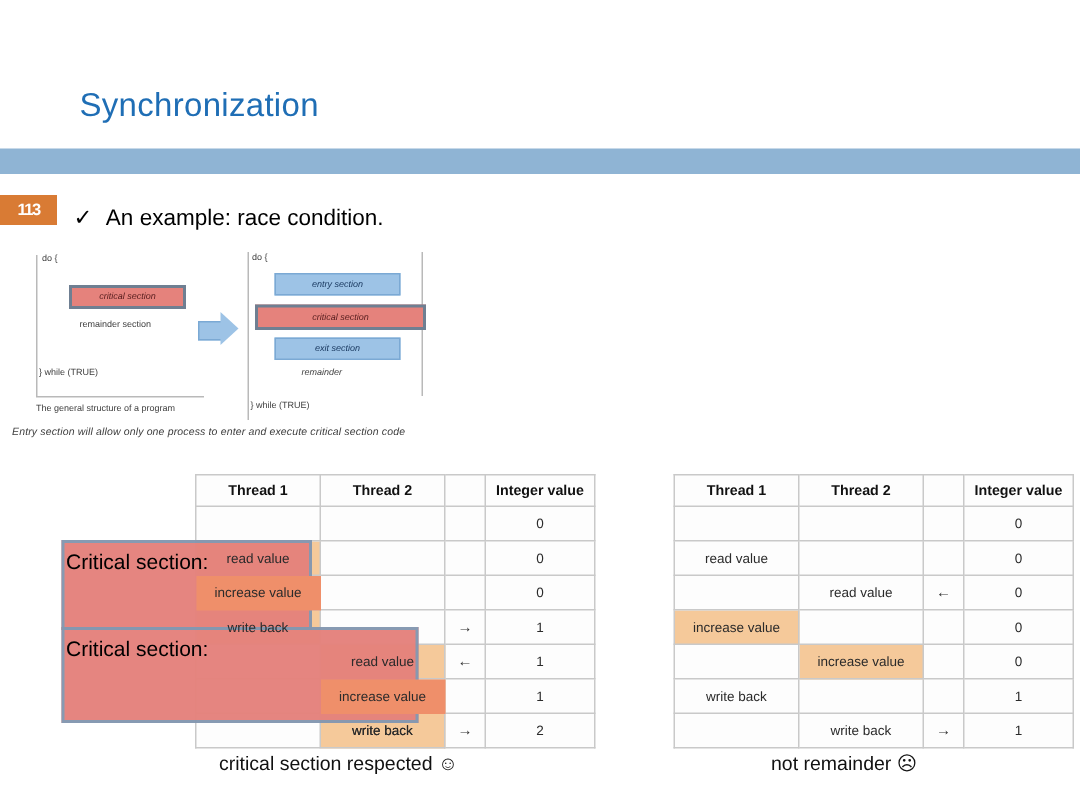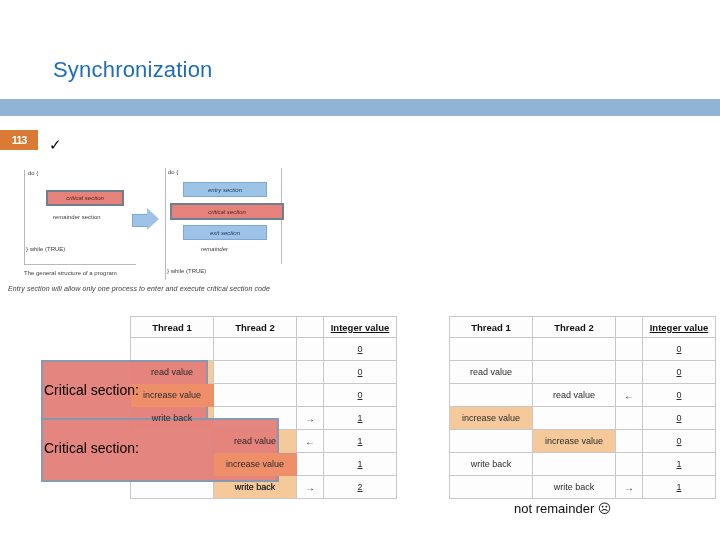"An example: race condition." span { html: none -> <span>An example: race condition.</span> }
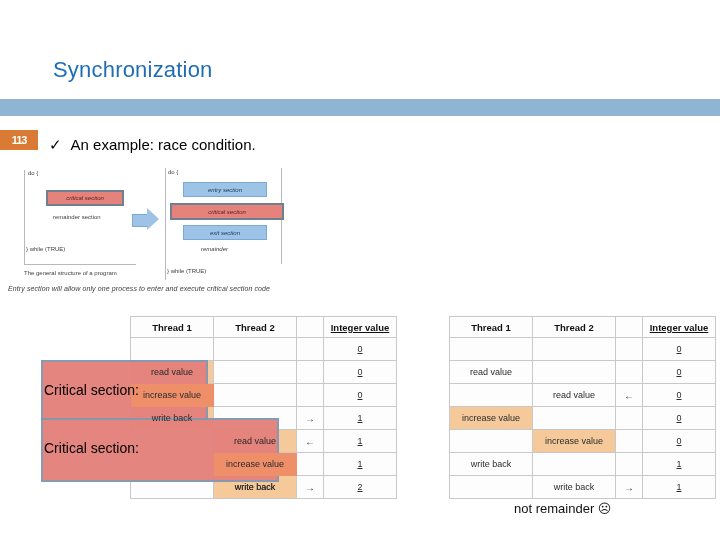"Integer value" .c-iv { text-decoration: underline -> none }
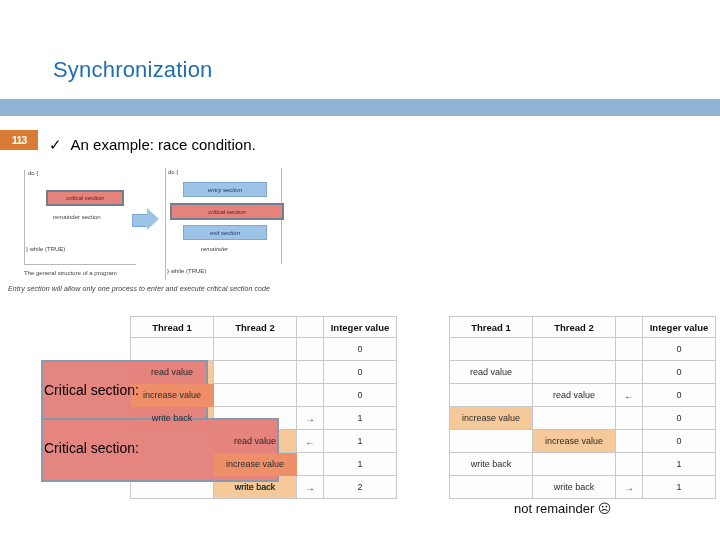"Critical section:" .ovl-label { margin-top: 16px -> none }
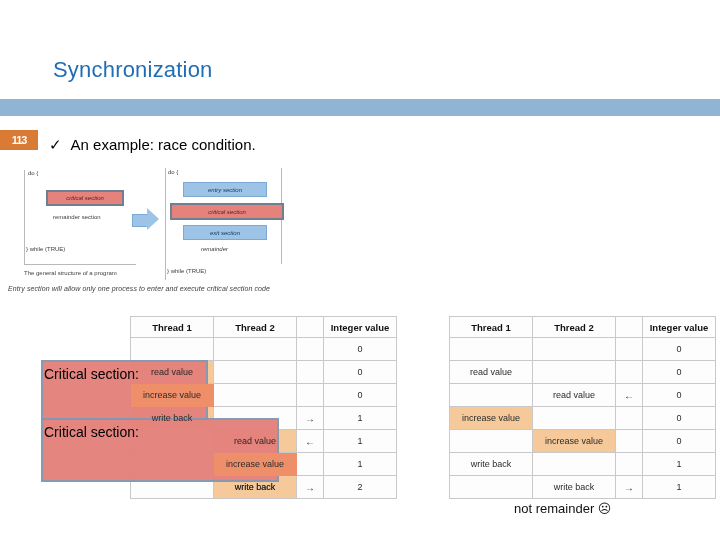"critical section respected ☺" div.cap { html: none -> <div>critical section respected ☺</div> }
